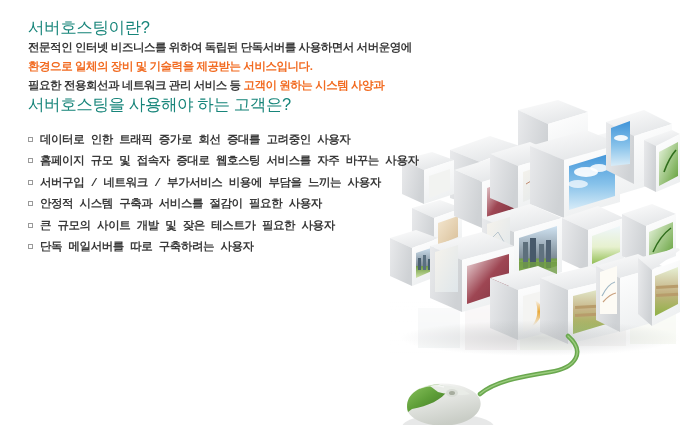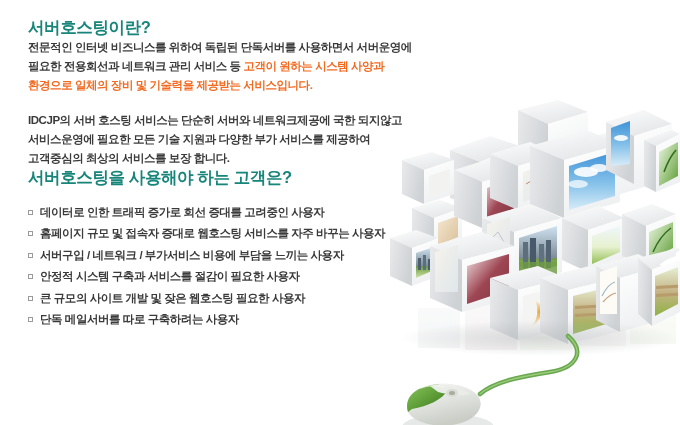"서버호스팅이란?" .section-title { font-weight: bold -> normal }
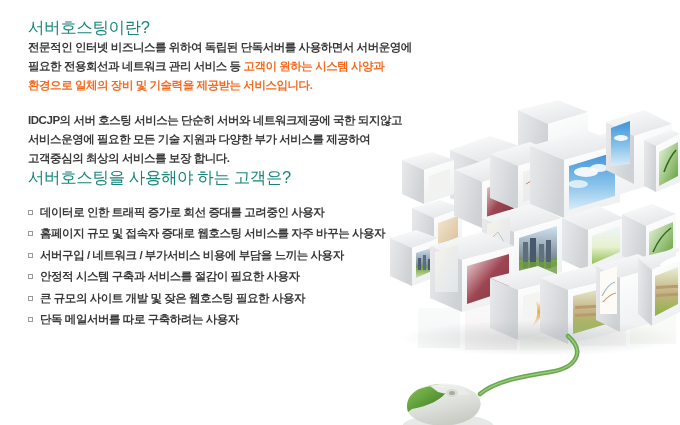"필요한 전용회선과 네트워크 관리 서비스" div { order: before "환경으로 일체의 장비 및 기술력을" -> after "환경으로 일체의 장비 및 기술력을" }
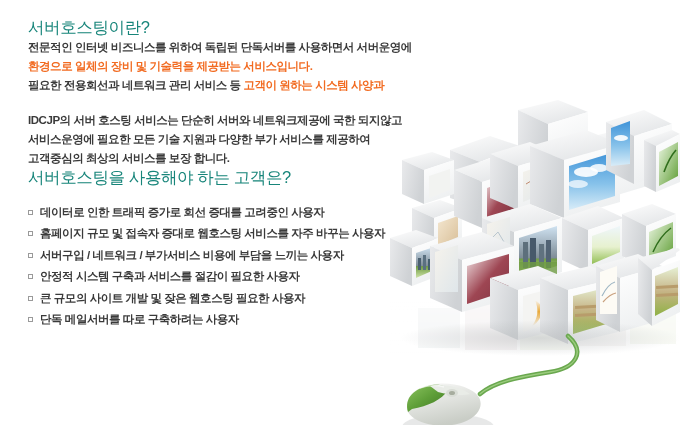"IDCJP의 서버 호스팅 서비스는 단순히" div.para { html: <div> <div> <span>IDCJP의 서버 호스팅 서비스는 단순히 서버와 네트워크제공에 국한 되지않고</span> </div> <div> <span>서비스운영에 필요한 모든 기술 지원과 다양한 부가 서비스를 제공하여</span> </div> <div> <span>고객중심의 최상의 서비스를 보장 합니다.</span> </div> </div> -> none }
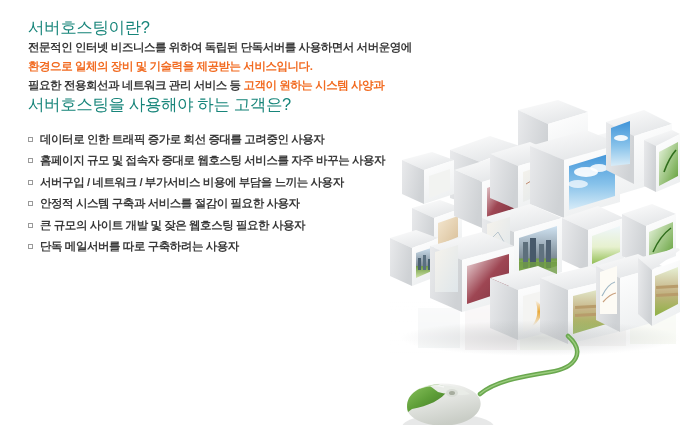"데이터로 인한 트래픽 증가로 회선" .bullet-list li { font-family: none -> Liberation Mono, monospace }
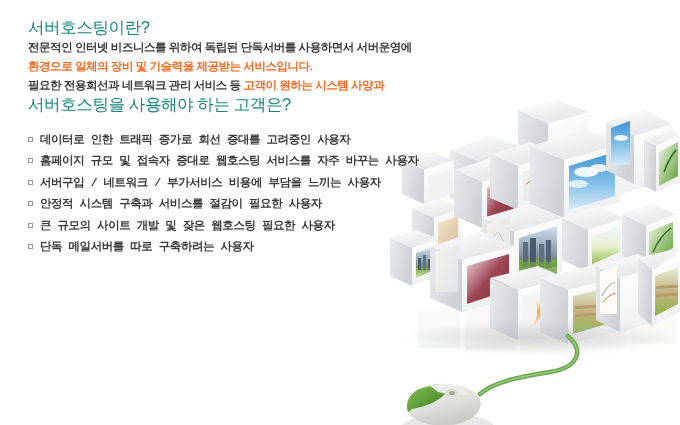"큰 규모의 사이트 개발 및" span { text: 웹호스팅 -> 테스트가 }
